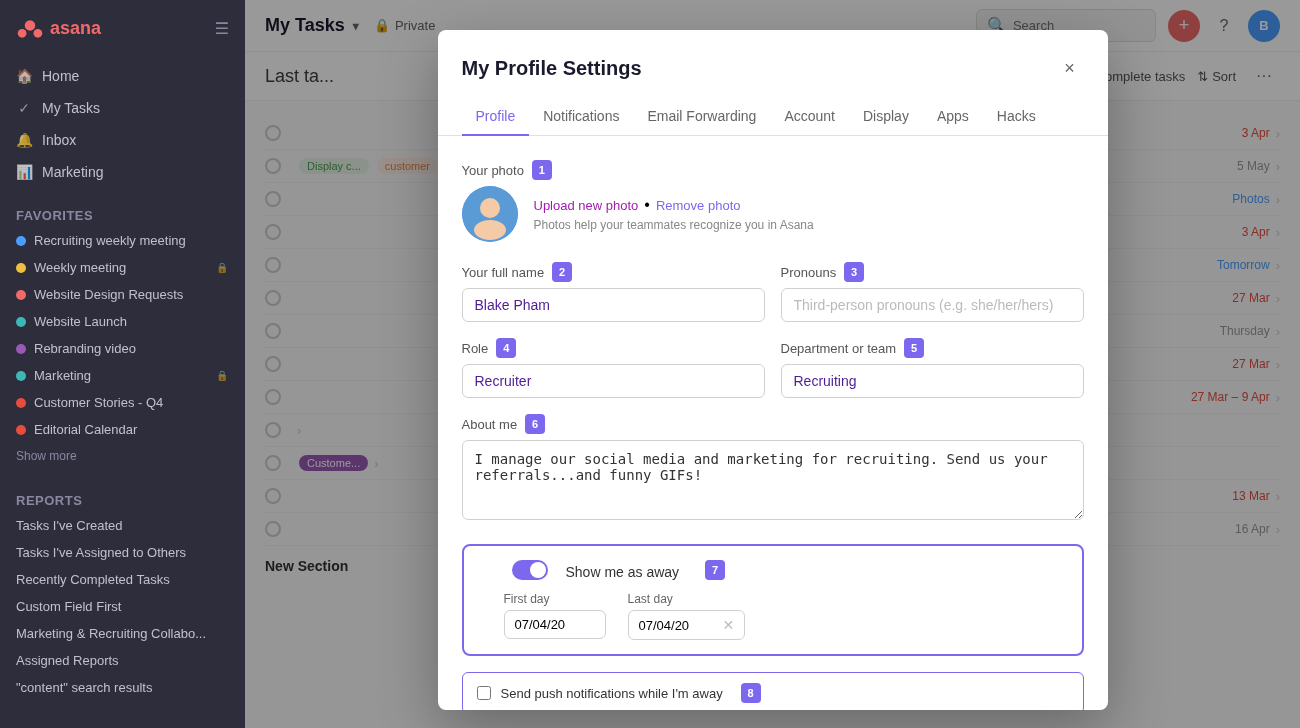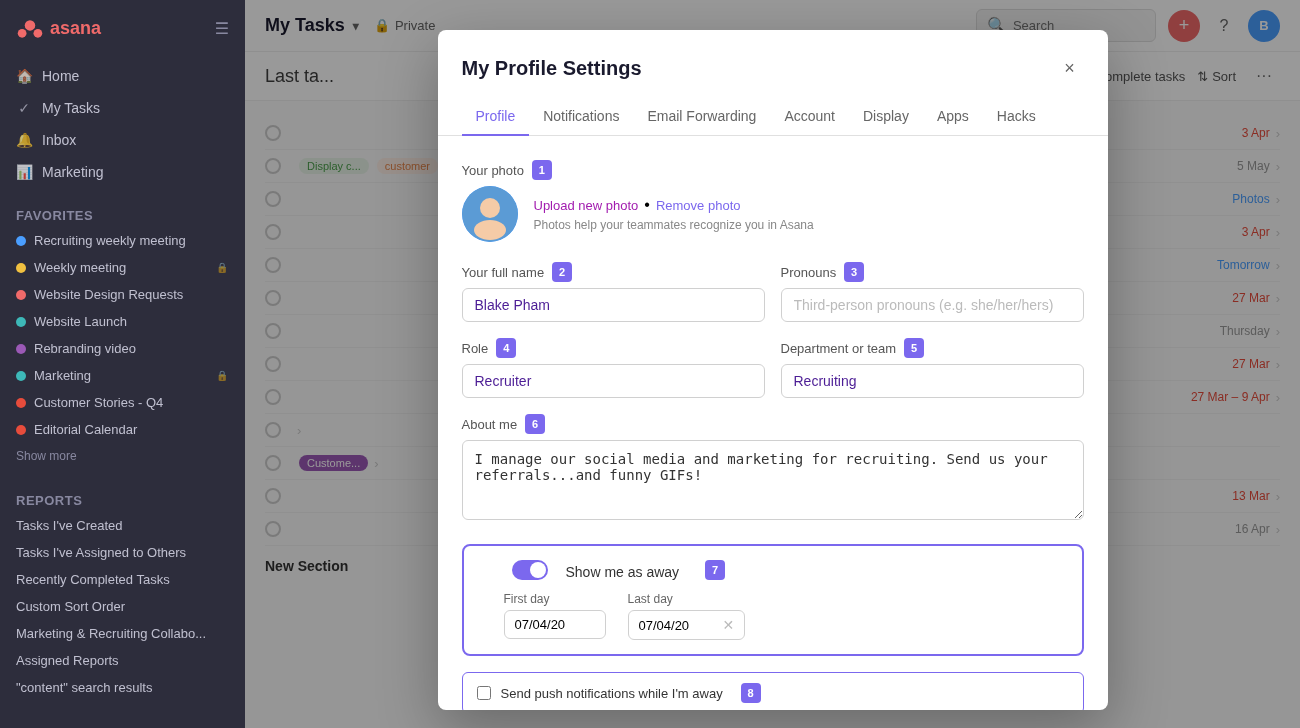"Custom Sort Order" span { text: Sort Order -> Field First }
